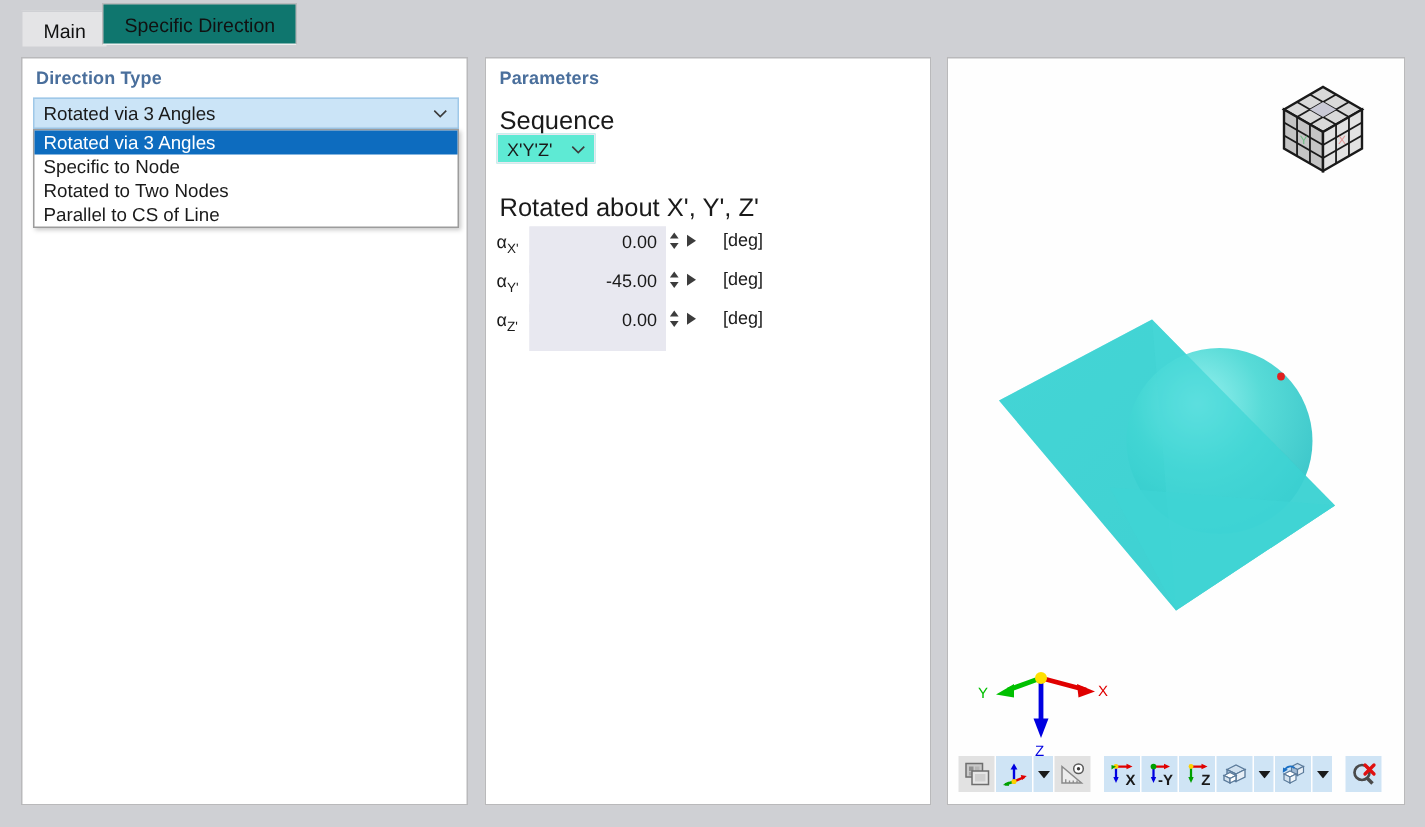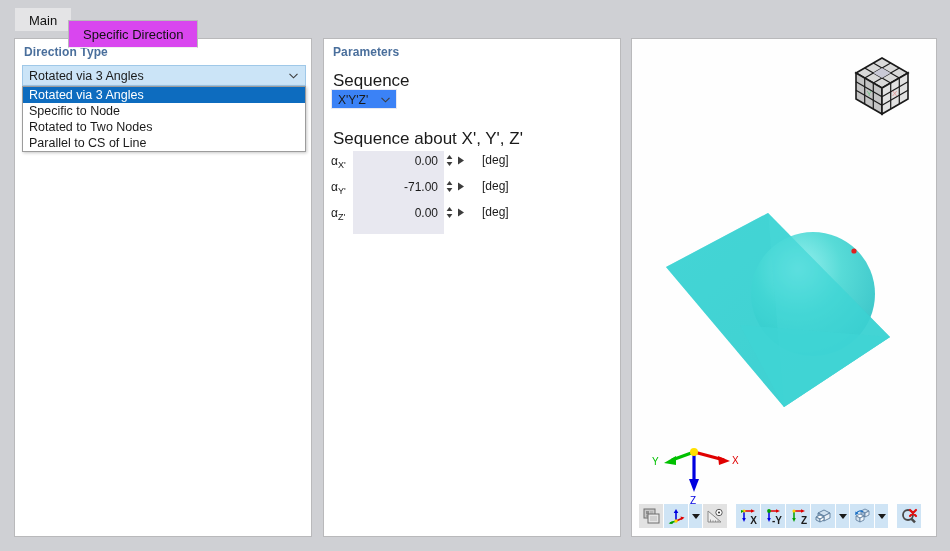"Specific Direction" .tab.active { background: #d946ef -> #0f766e; top: 20px -> 2px }
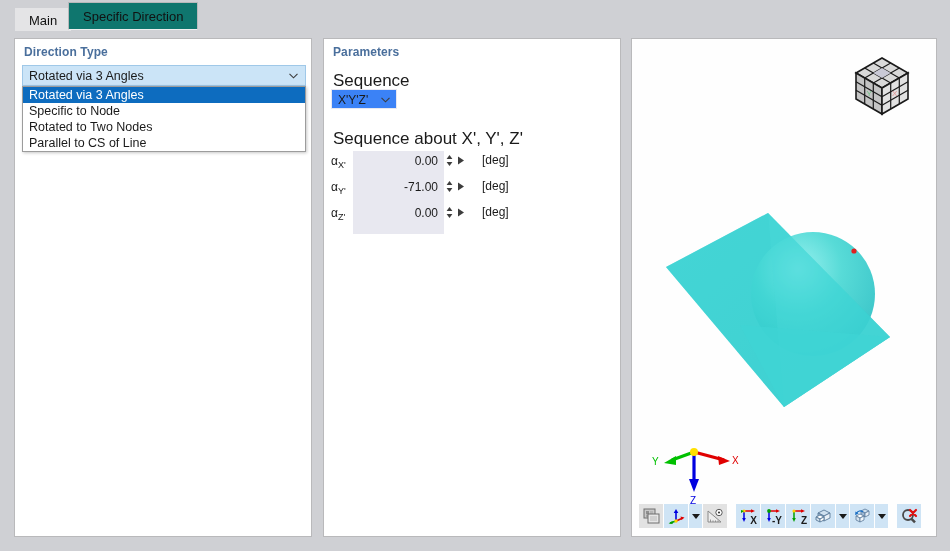"X'Y'Z'" .combo-small { background: #3b82f6 -> #5eead4 }
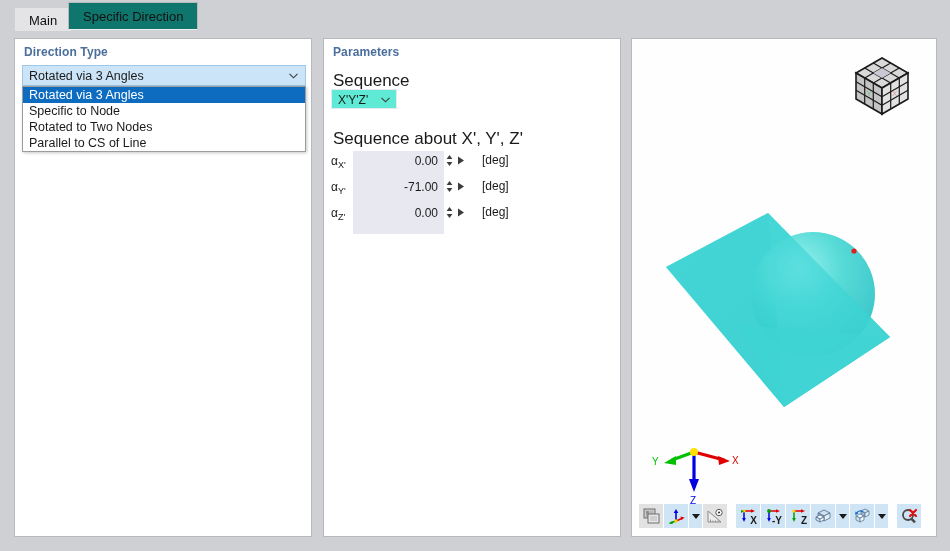"Sequence about X', Y', Z'" div.field-label { text: Sequence -> Rotated }
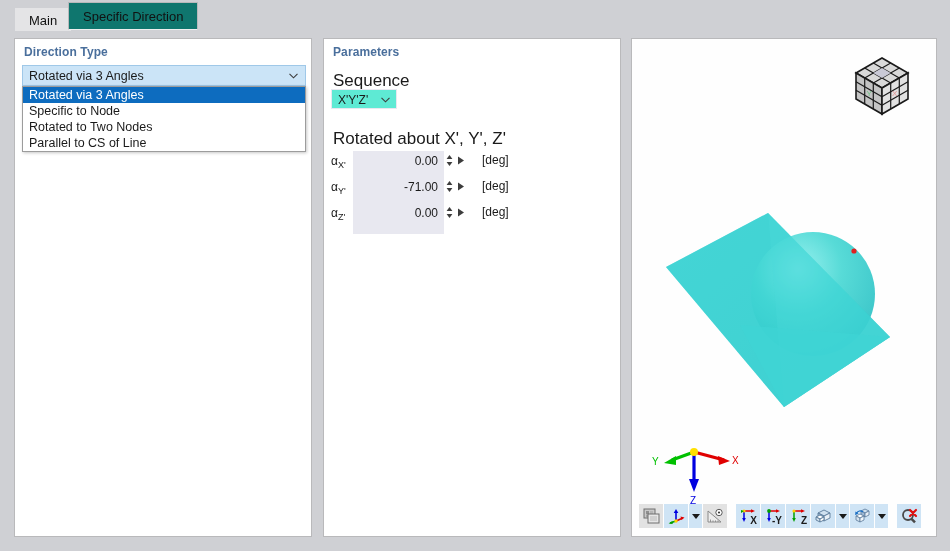"-71.00" span.angle-value { text: -71.00 -> -45.00 }
